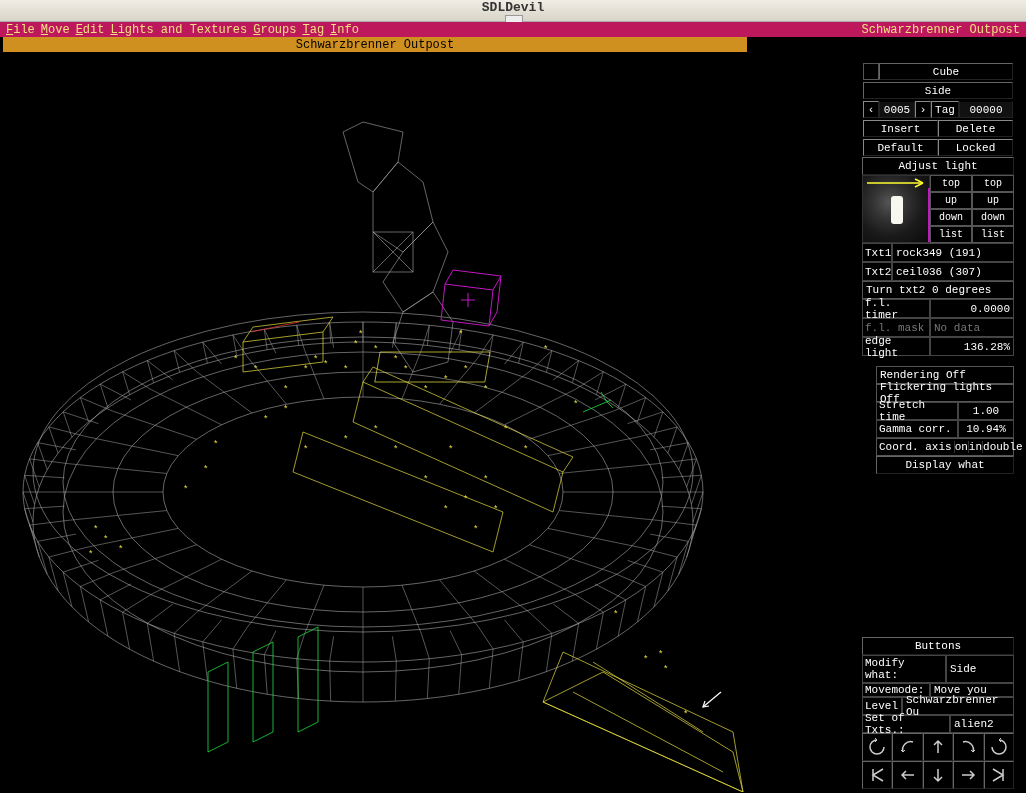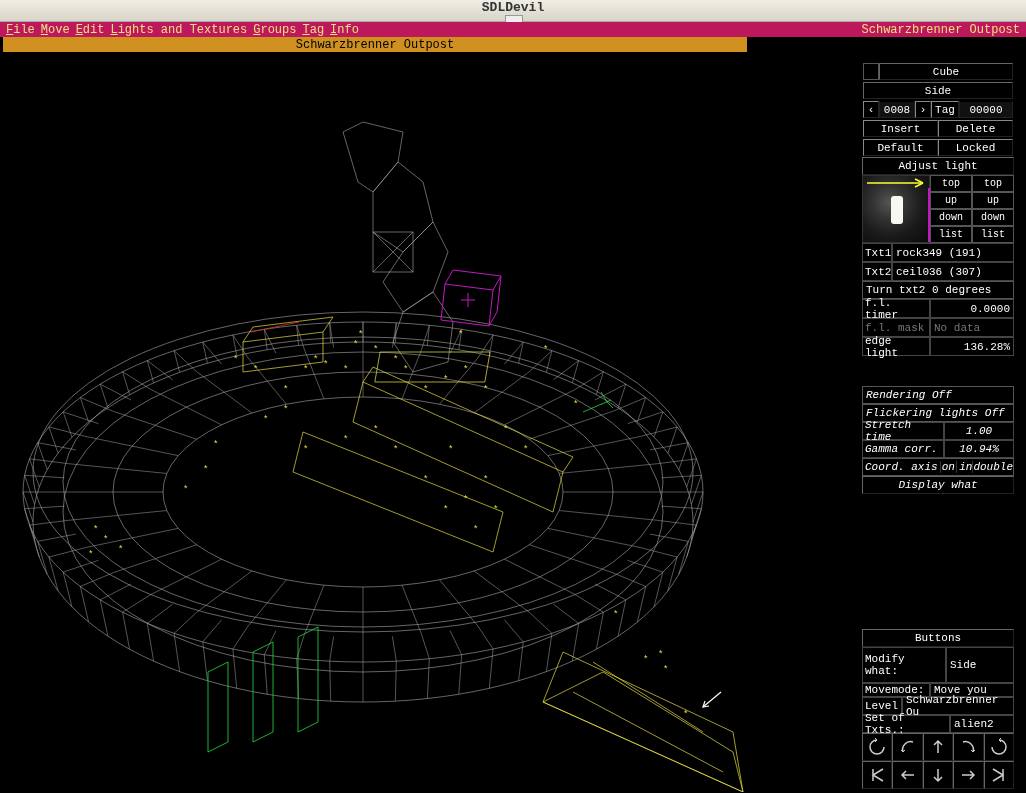"0008" div.pr-cell { text: 0008 -> 0005 }
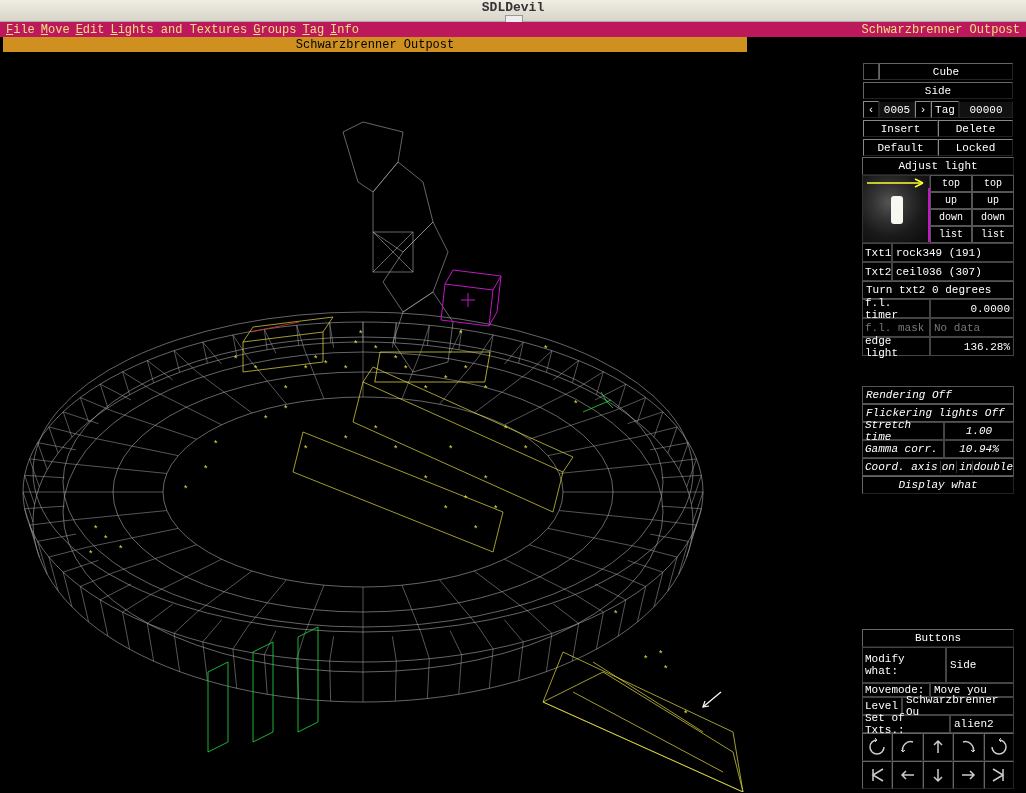"Rendering Off" .sect2 { font-style: italic -> none; top: 364px -> 344px; width: 152px -> 138px }
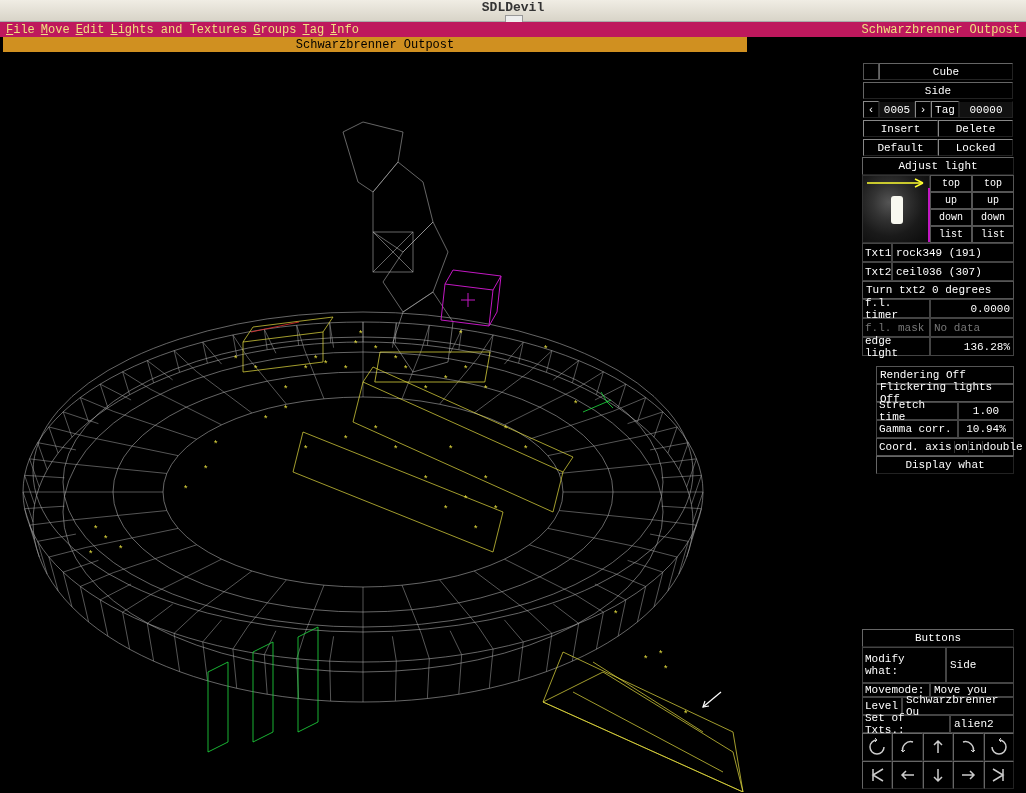"Modify what:" div.kv-row { height: 36px -> 28px }
